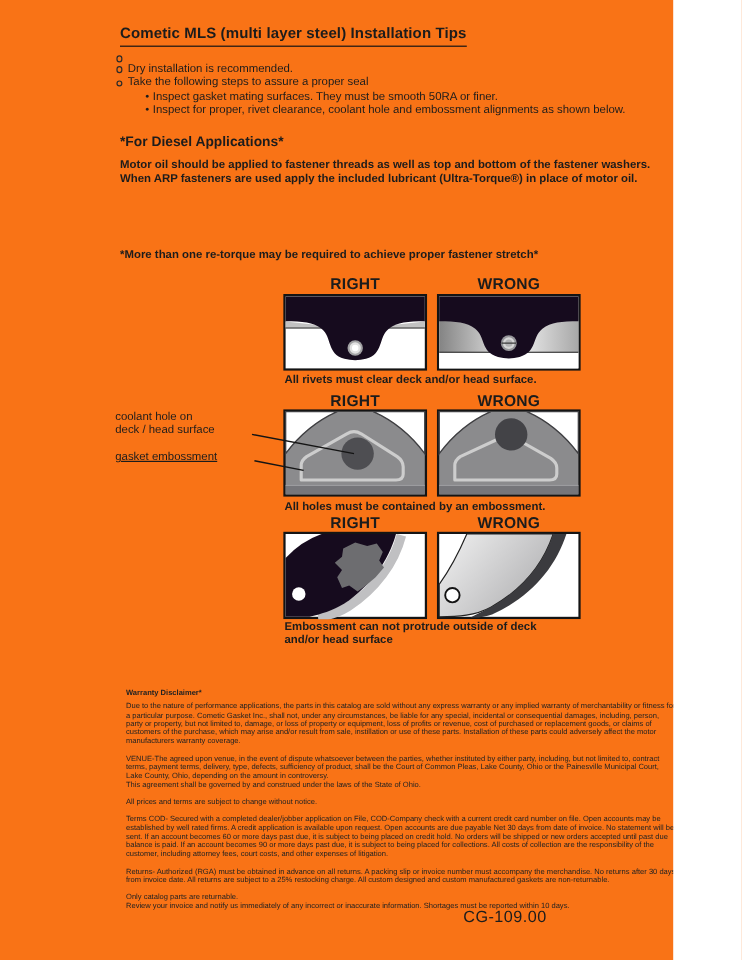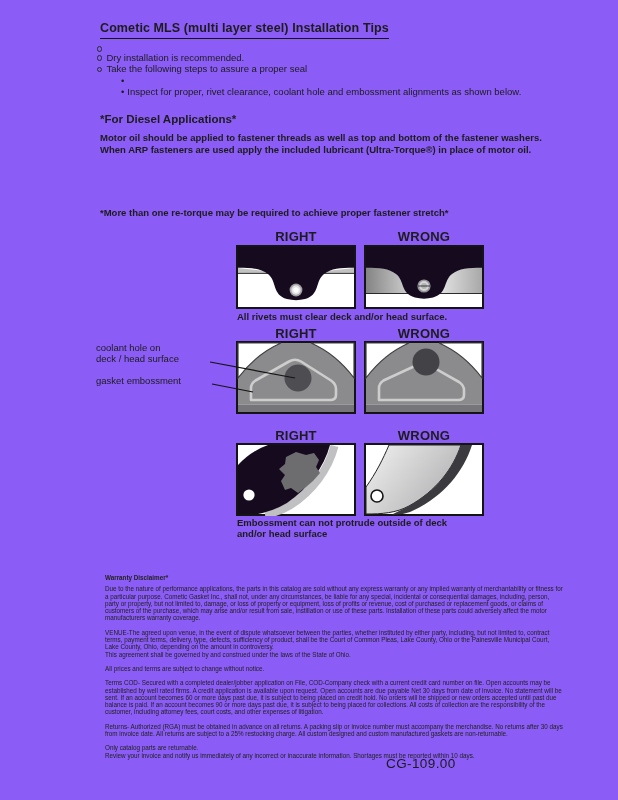"Cometic MLS (multi layer steel)" .page { background: #8b5cf6 -> #f97316; width: 618px -> 561px }
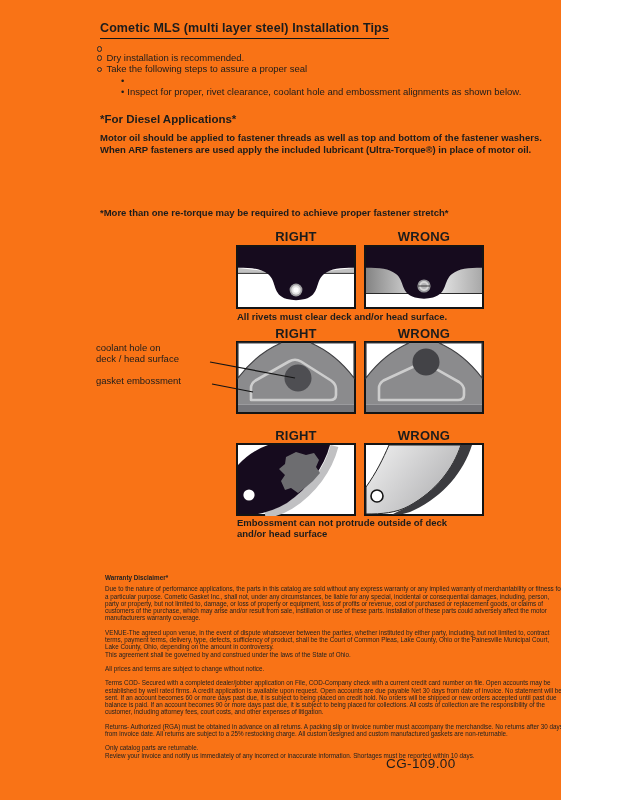"Inspect gasket mating surfaces. They" span { html: none -> <span>Inspect gasket mating surfaces. They must be smooth 50RA or finer.</span> }
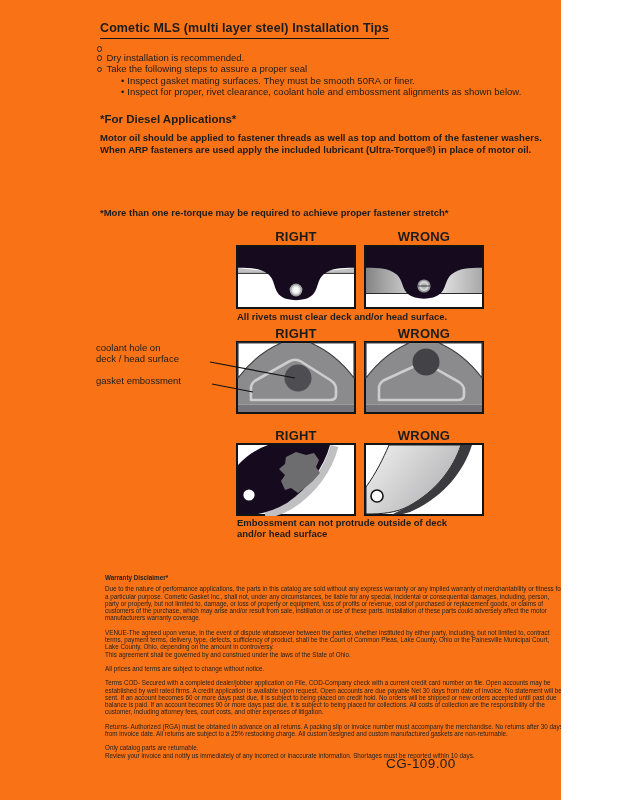"gasket embossment" .co-emb { text-decoration: none -> underline }
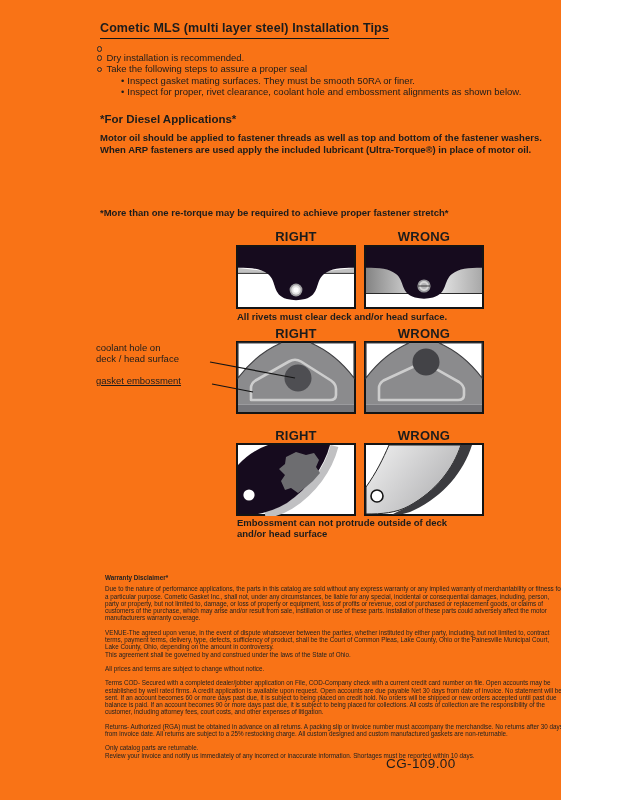"All holes must be contained" p.caption { html: none -> <p>All holes must be contained by an embossment.</p> }
